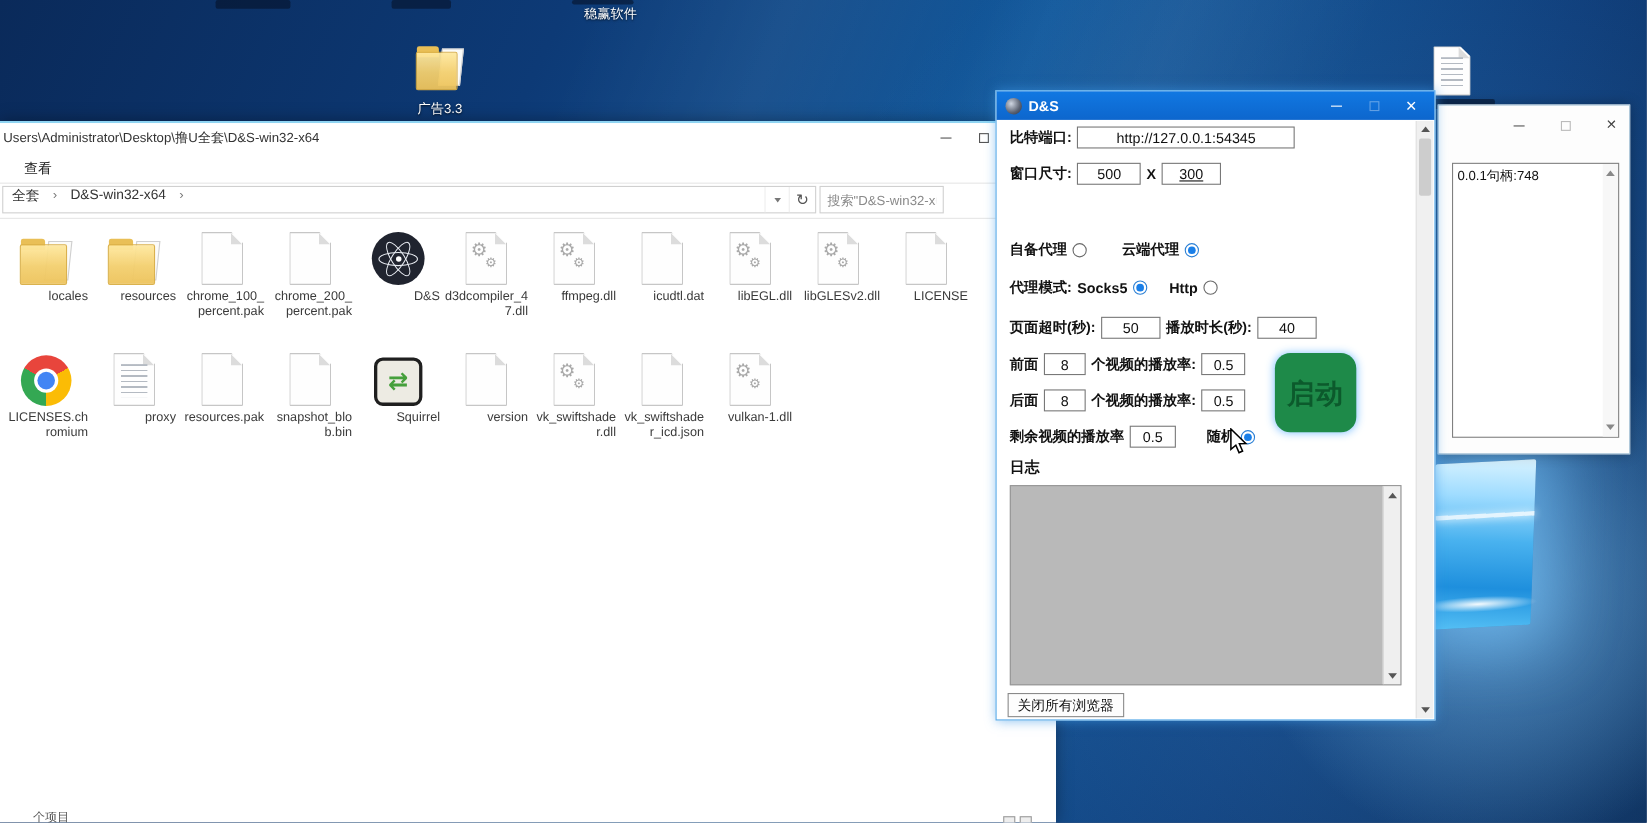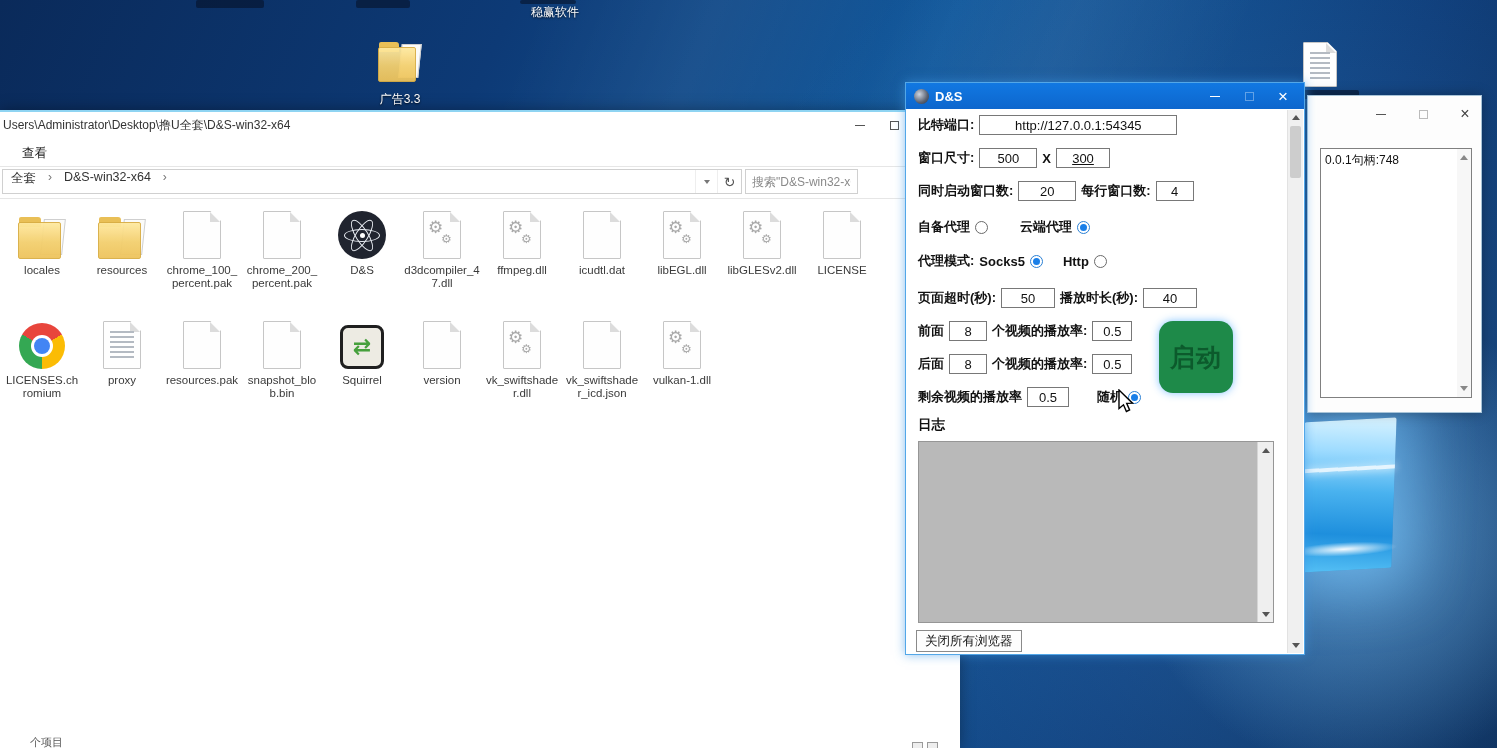"同时启动窗口数:" div.ds-row { html: <div> <span>同时启动窗口数:</span> <input> <span>每行窗口数:</span> <input> </div> -> none }
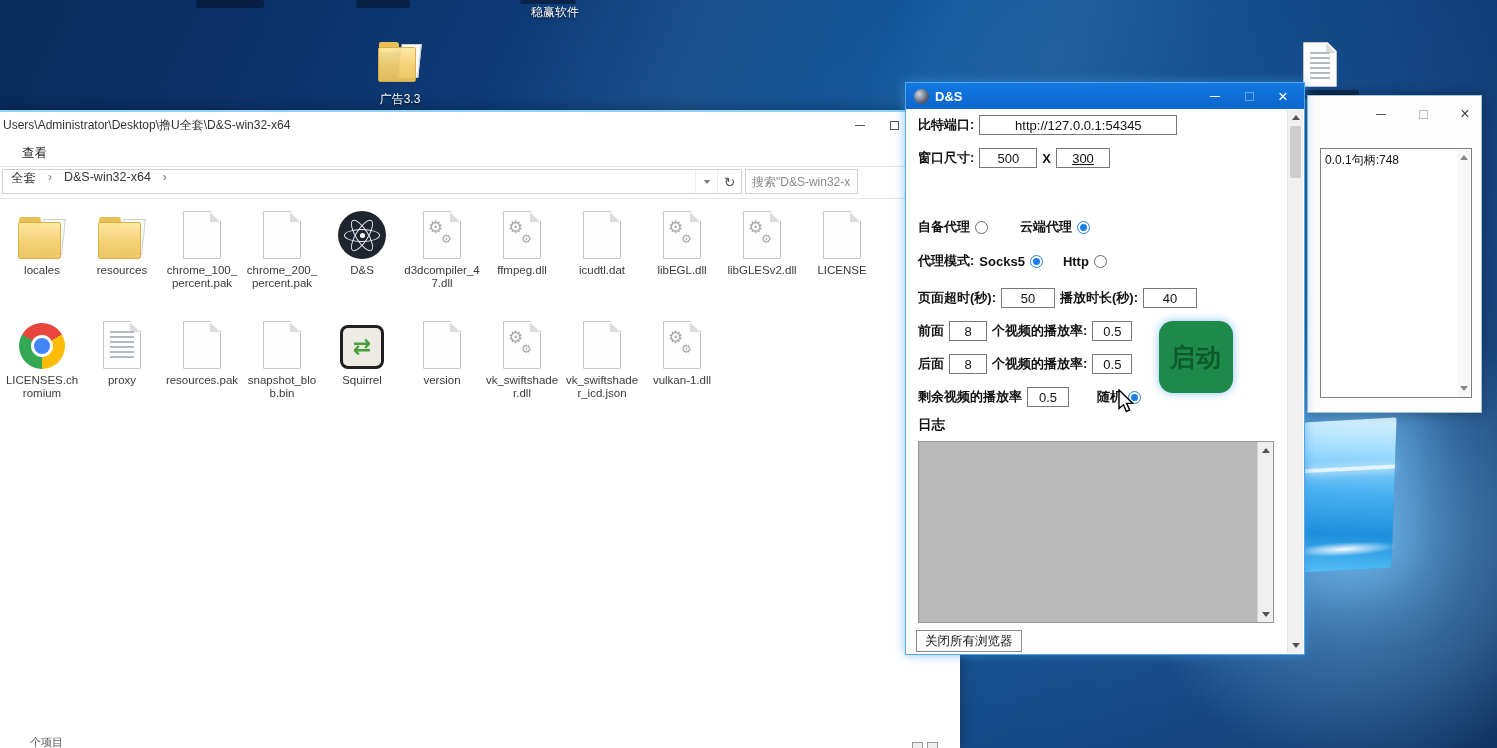"locales" .file-item .fi-label { text-align: center -> right }
